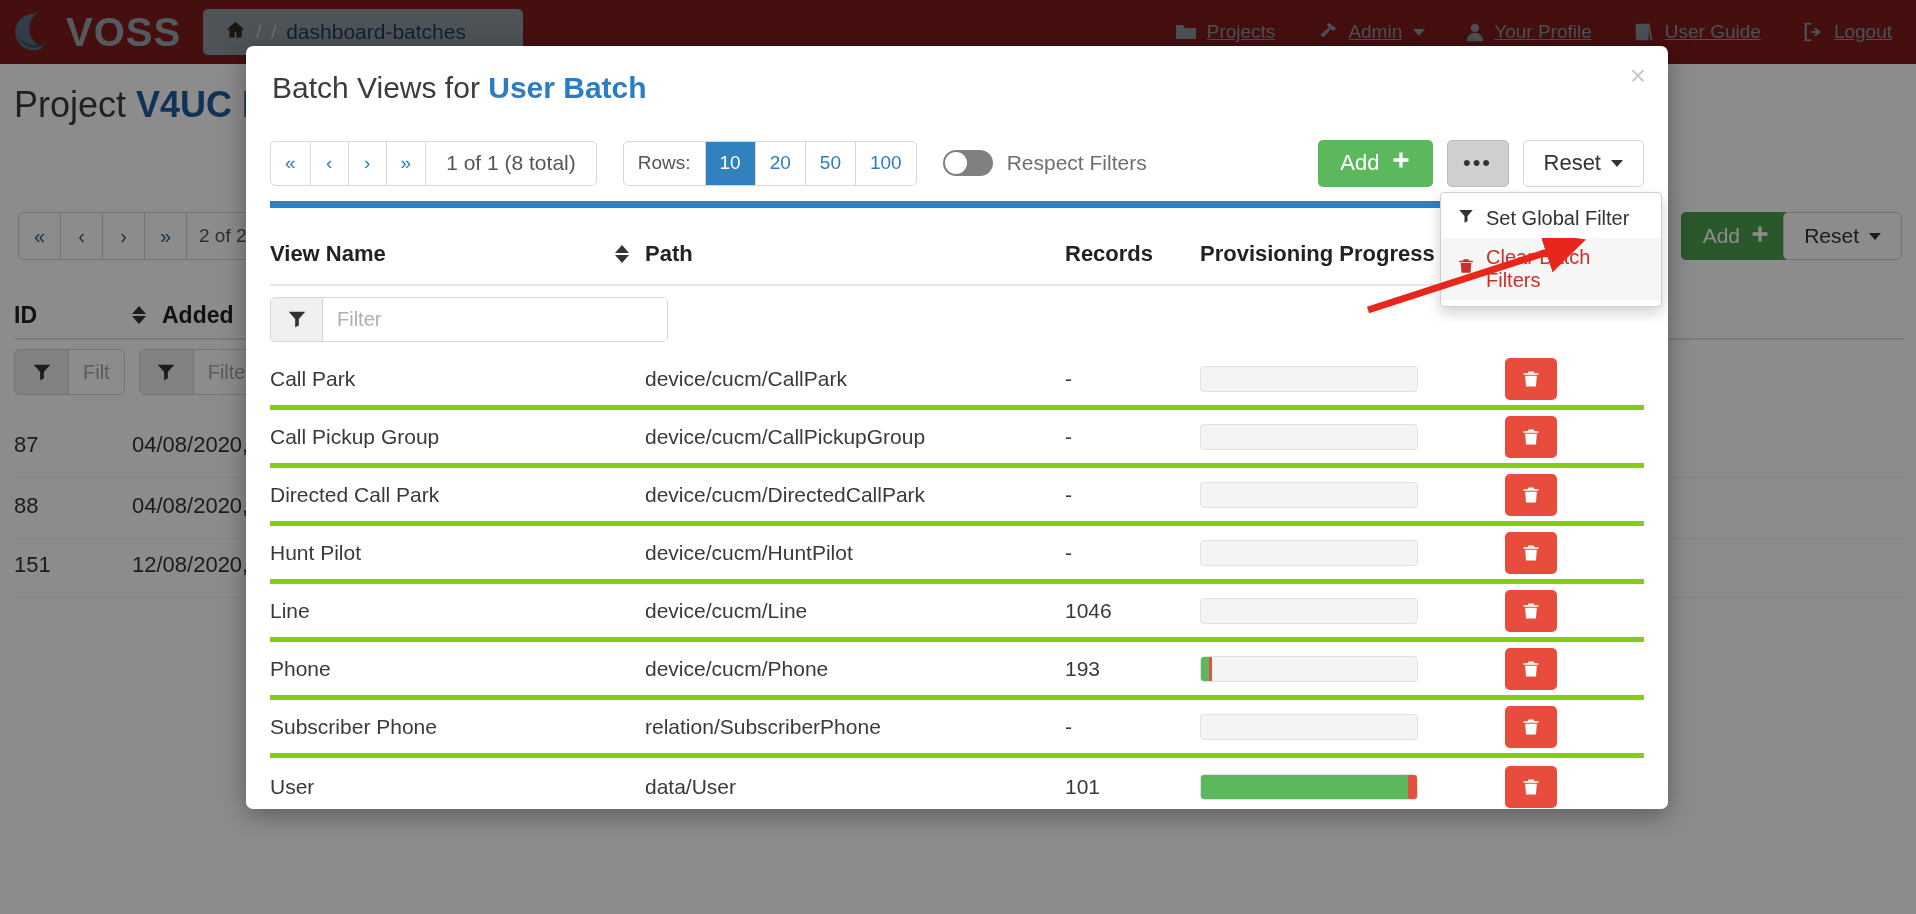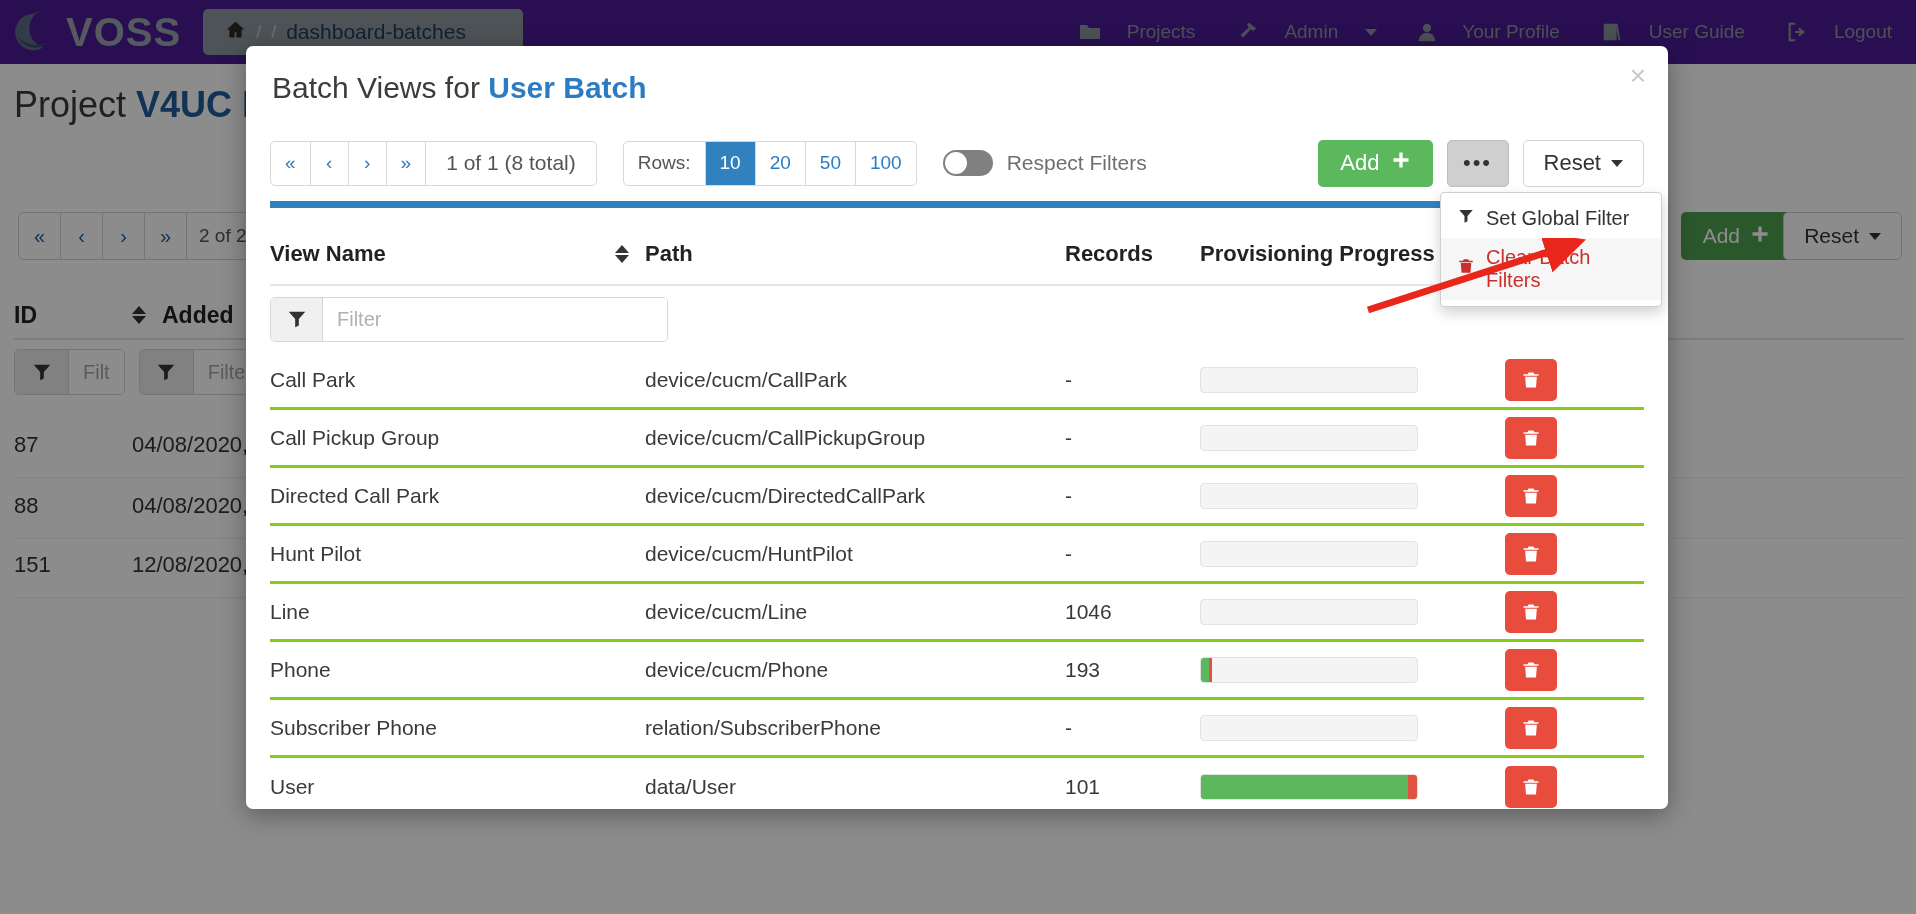"VOSS" .navbar { background: #4c1d95 -> #7f1d1d }
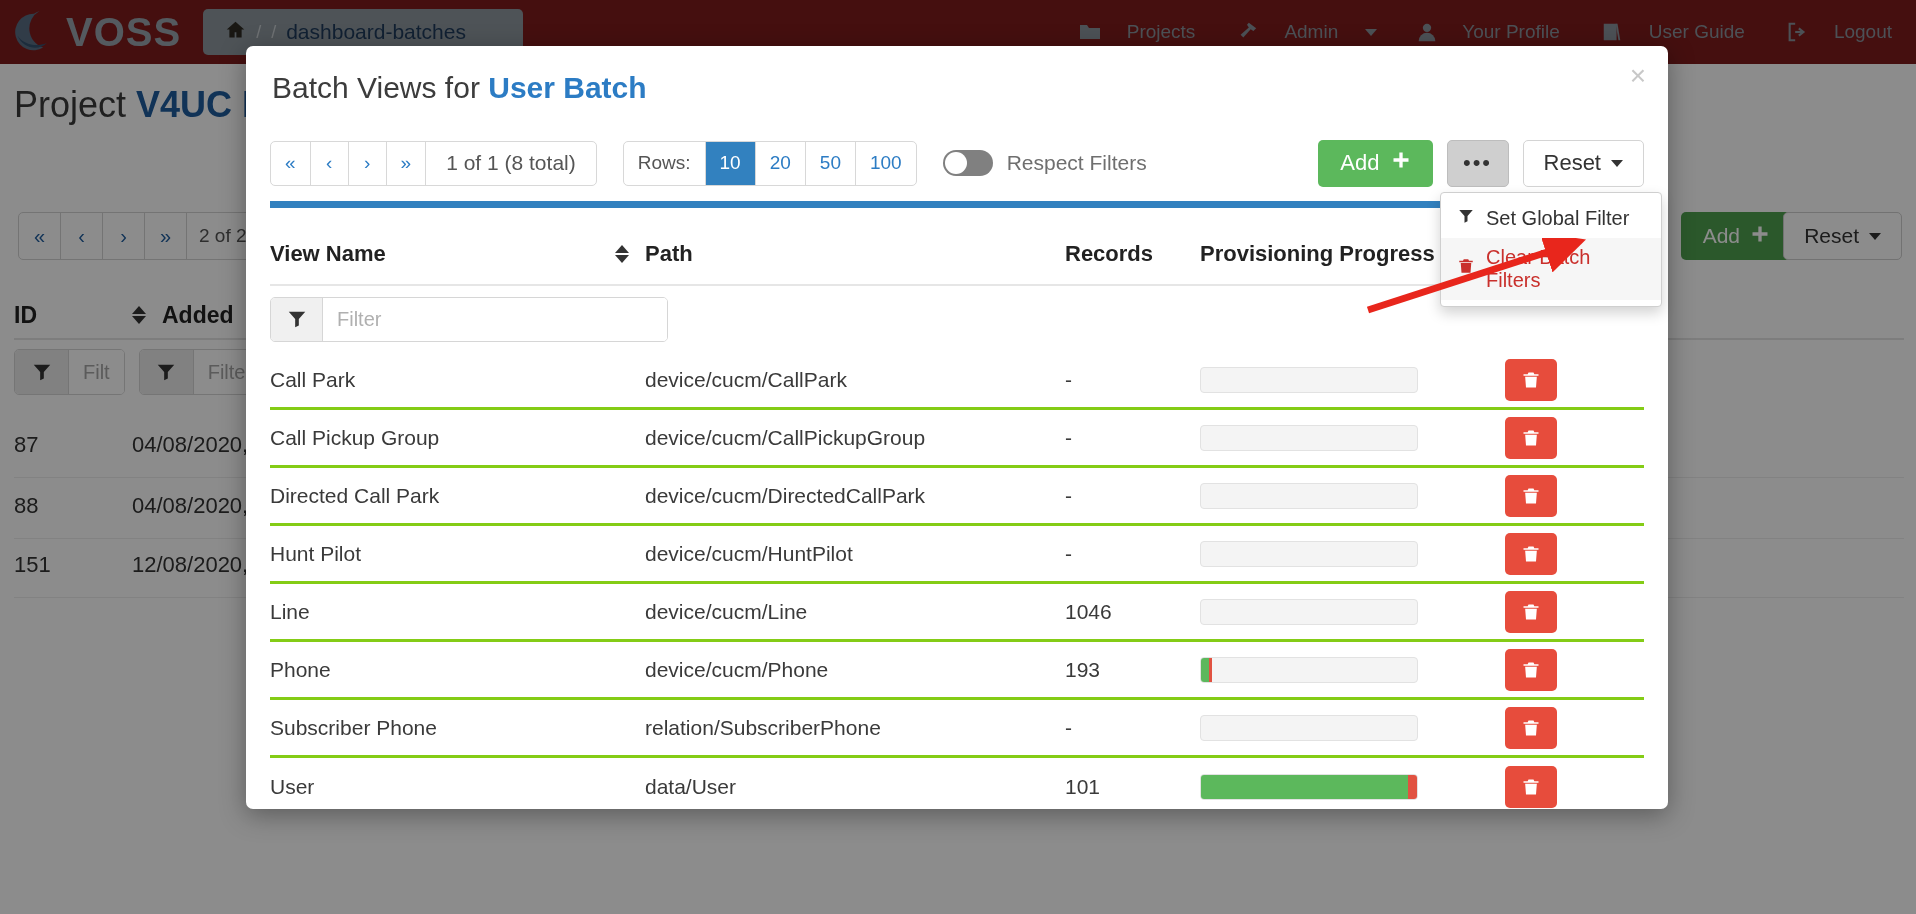"Projects" .nav-item { gap: 25px -> 9px; text-decoration: none -> underline }
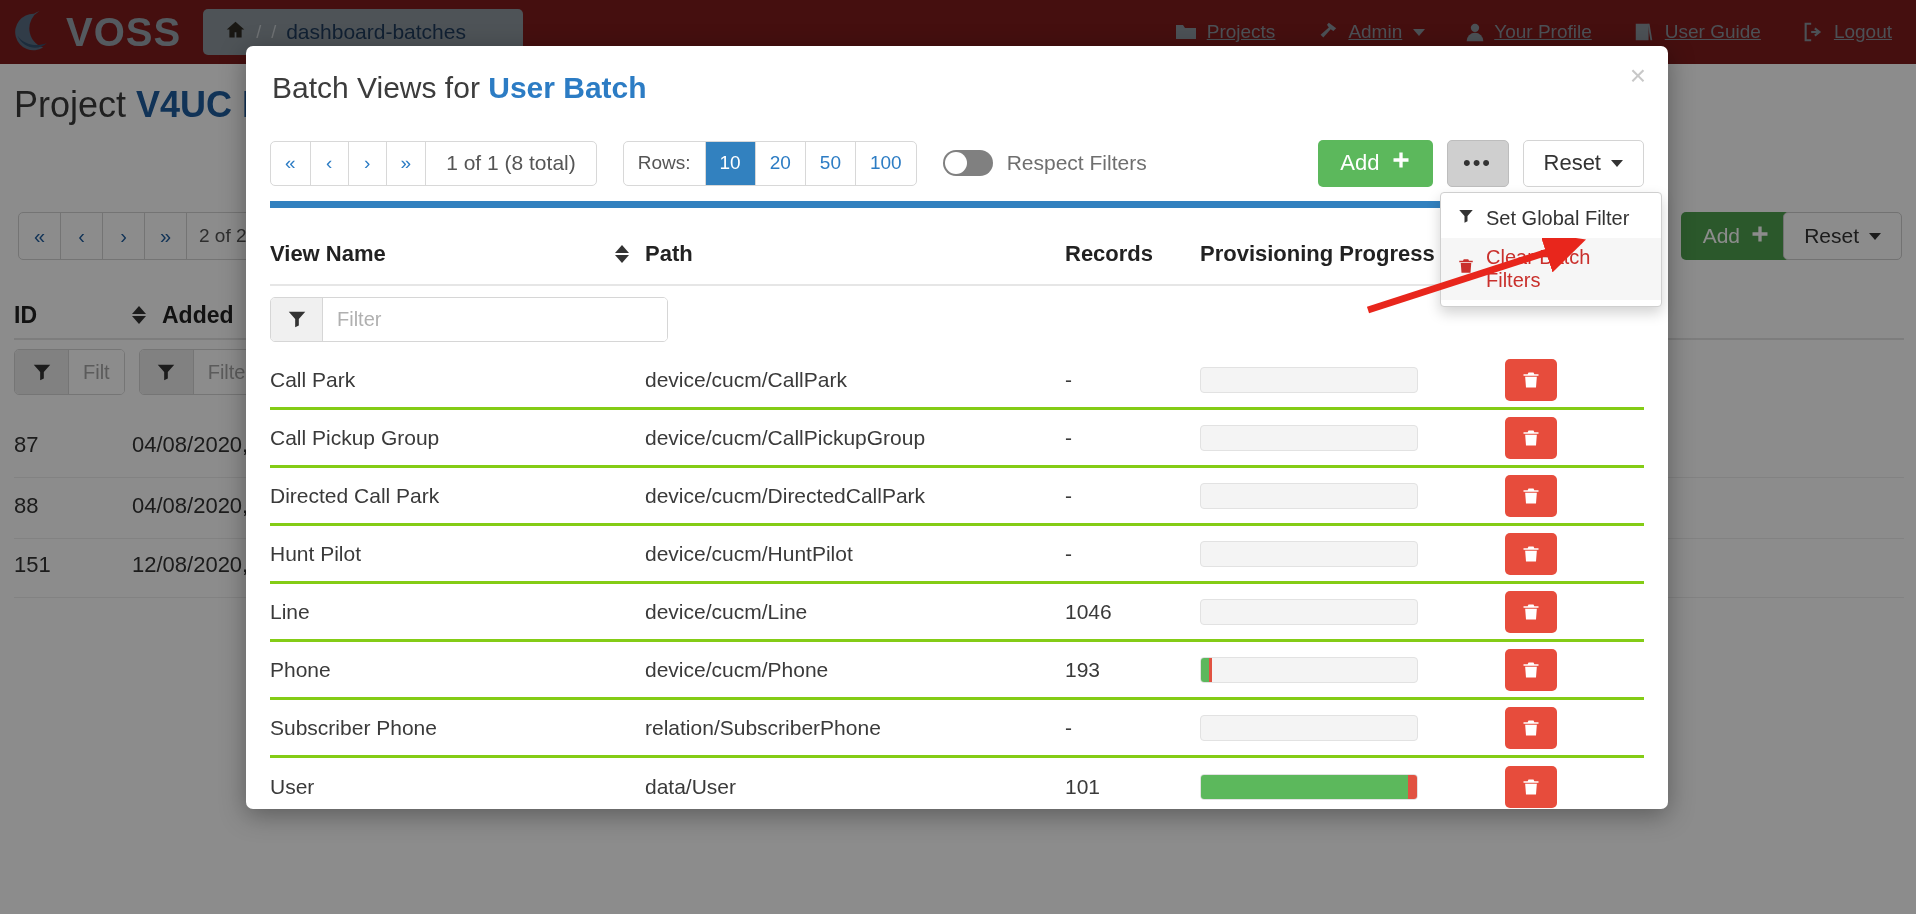"Call Park" .mt-row { border-bottom: 3px solid #84cc16 -> 5px solid #84cc16 }
